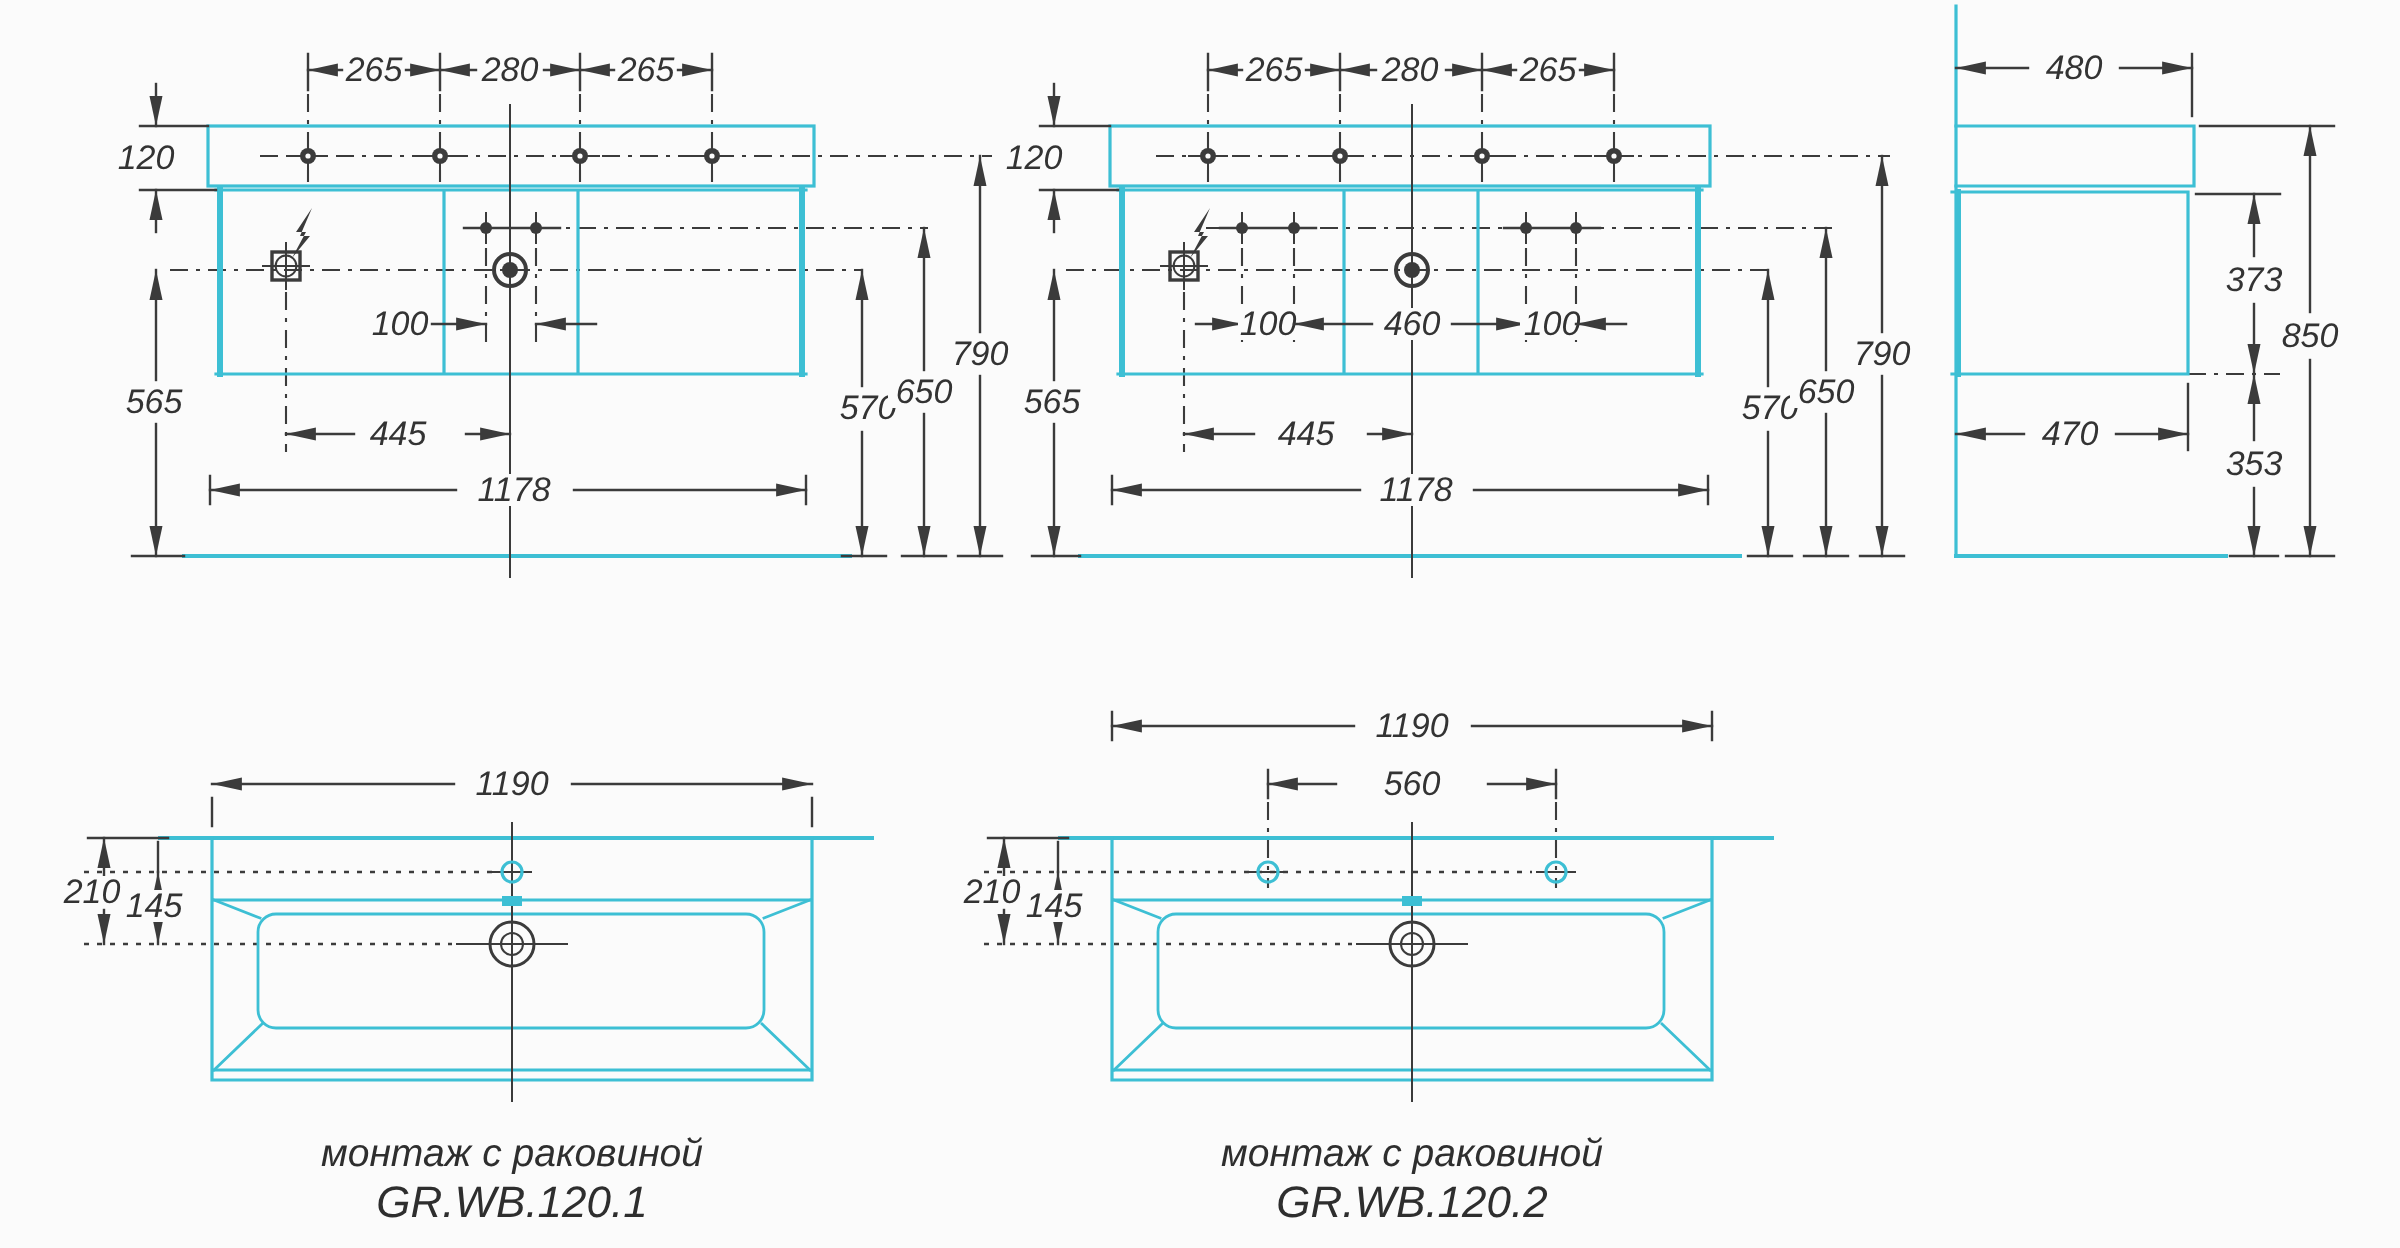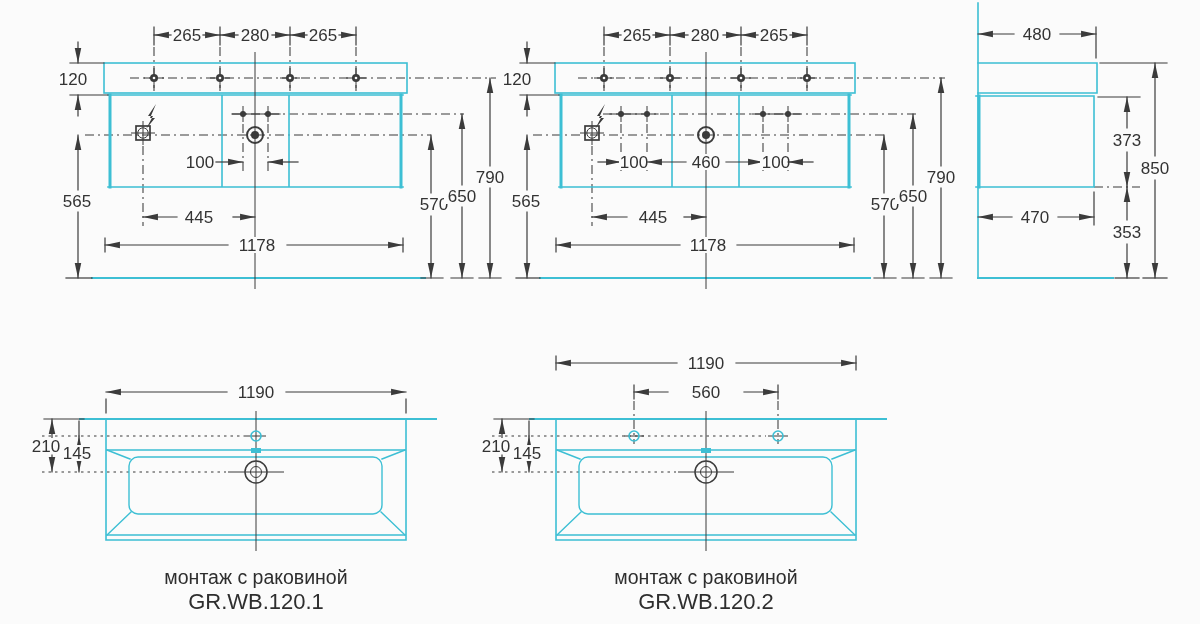"265" .stage { font-style: none -> italic }
